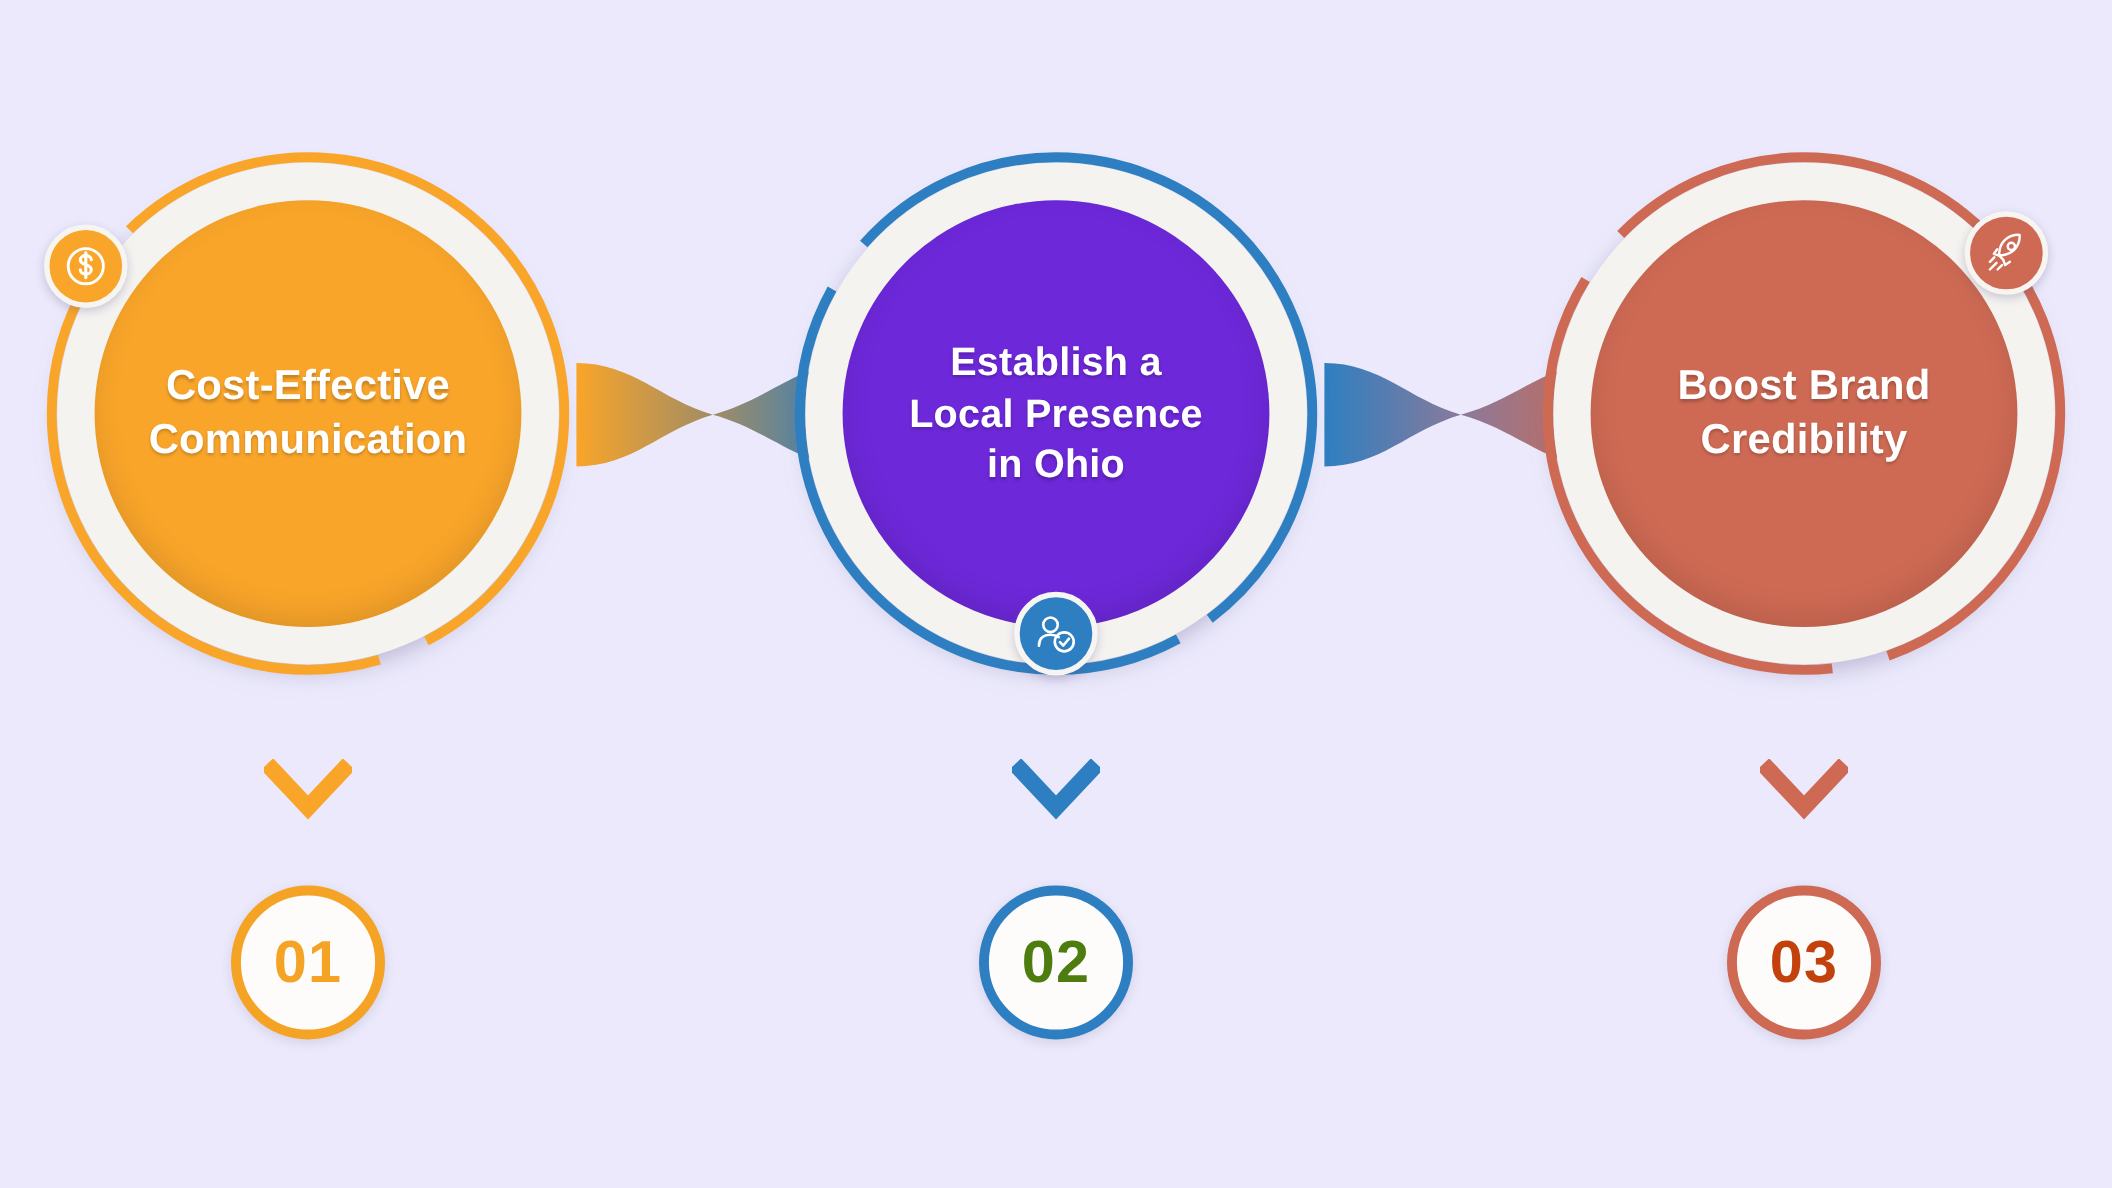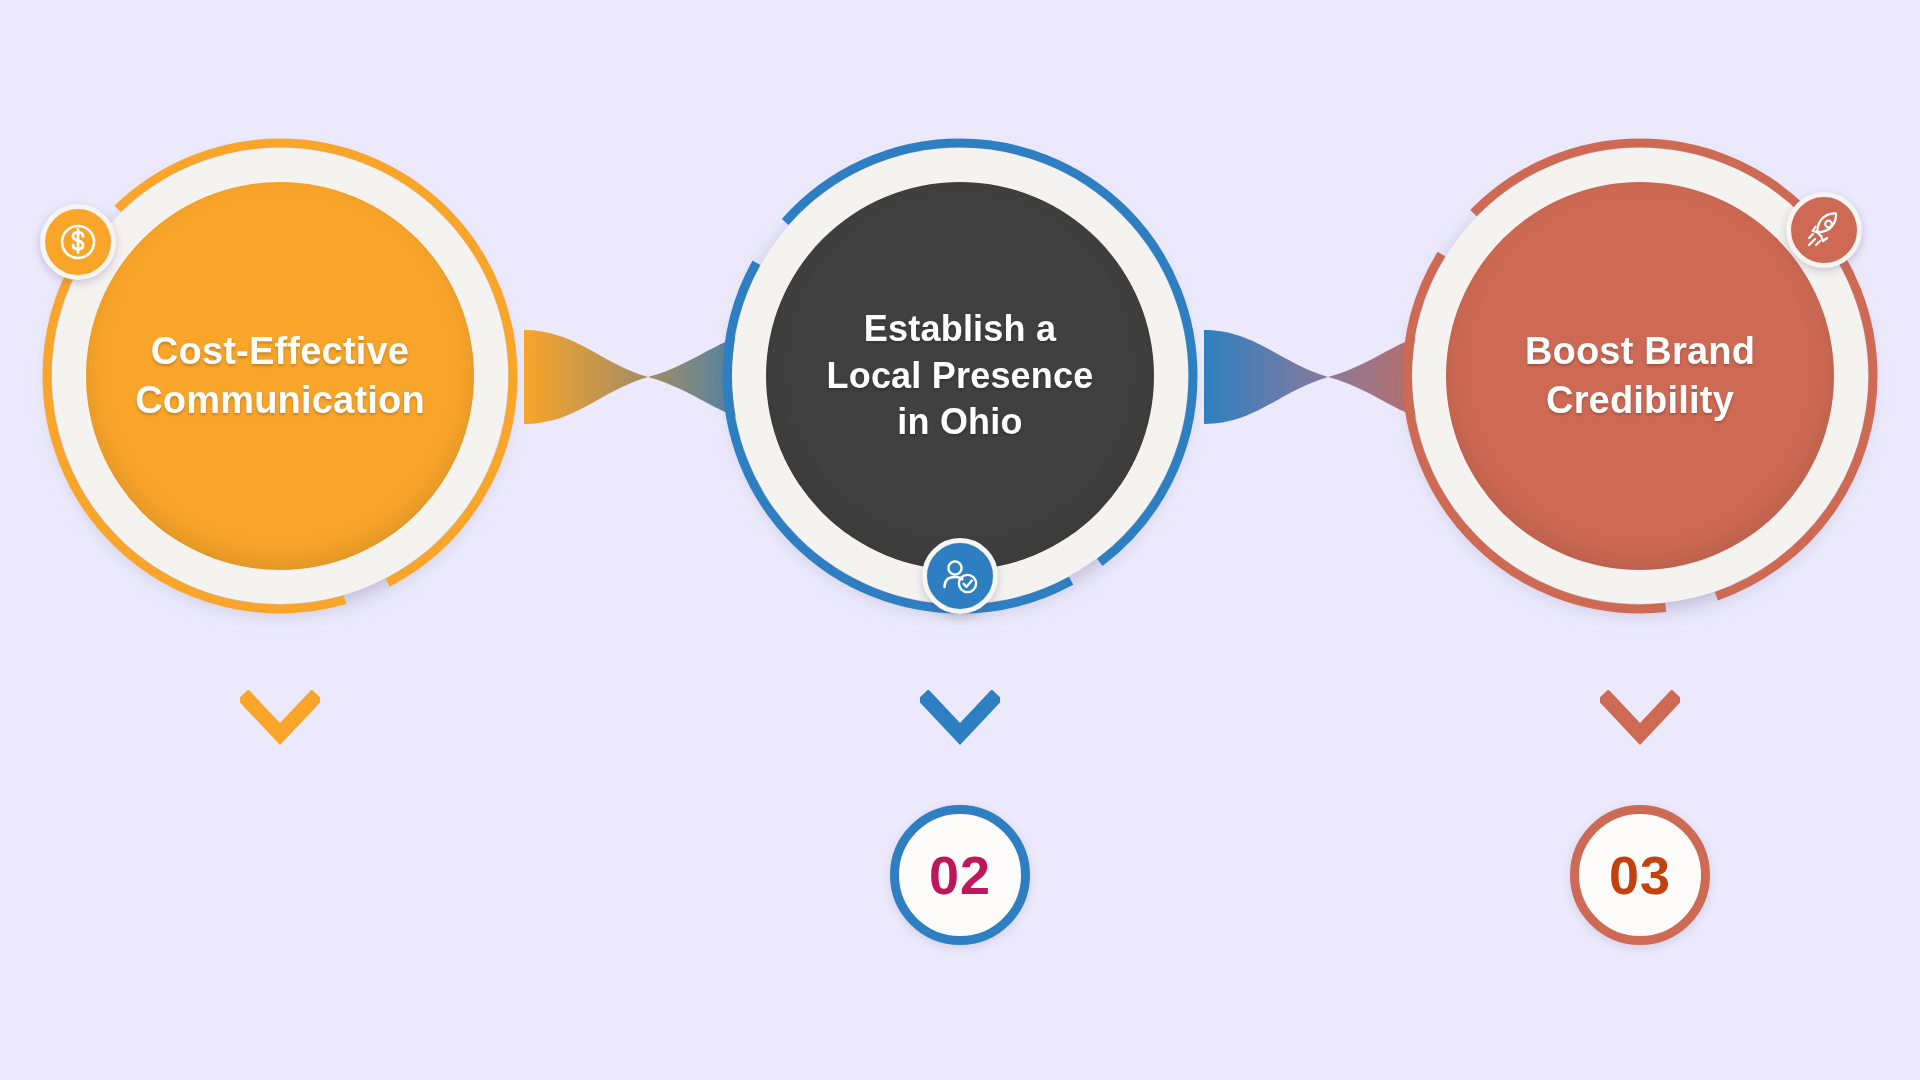"Establish a" div.disc { background: #404040 -> #6d28d9 }
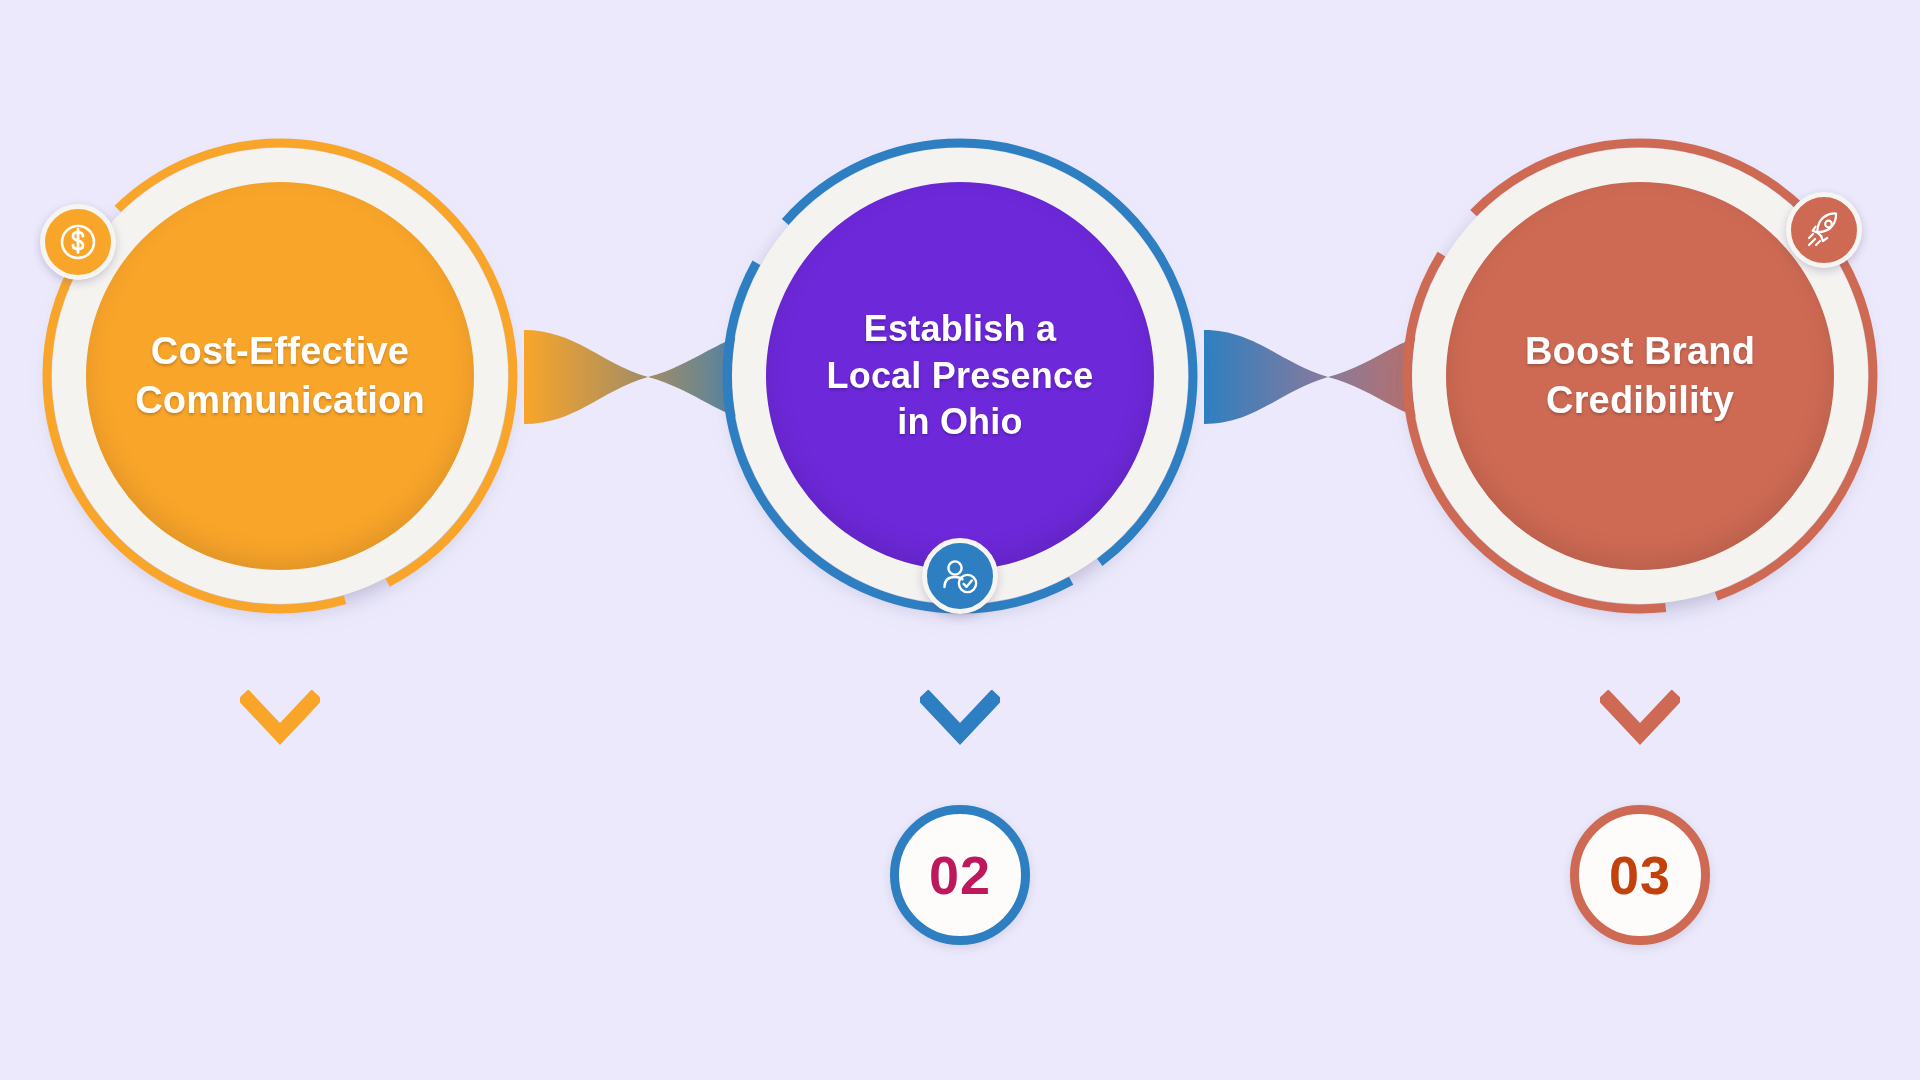"01" div.num-badge { html: none -> <div> <span>01</span> </div> }
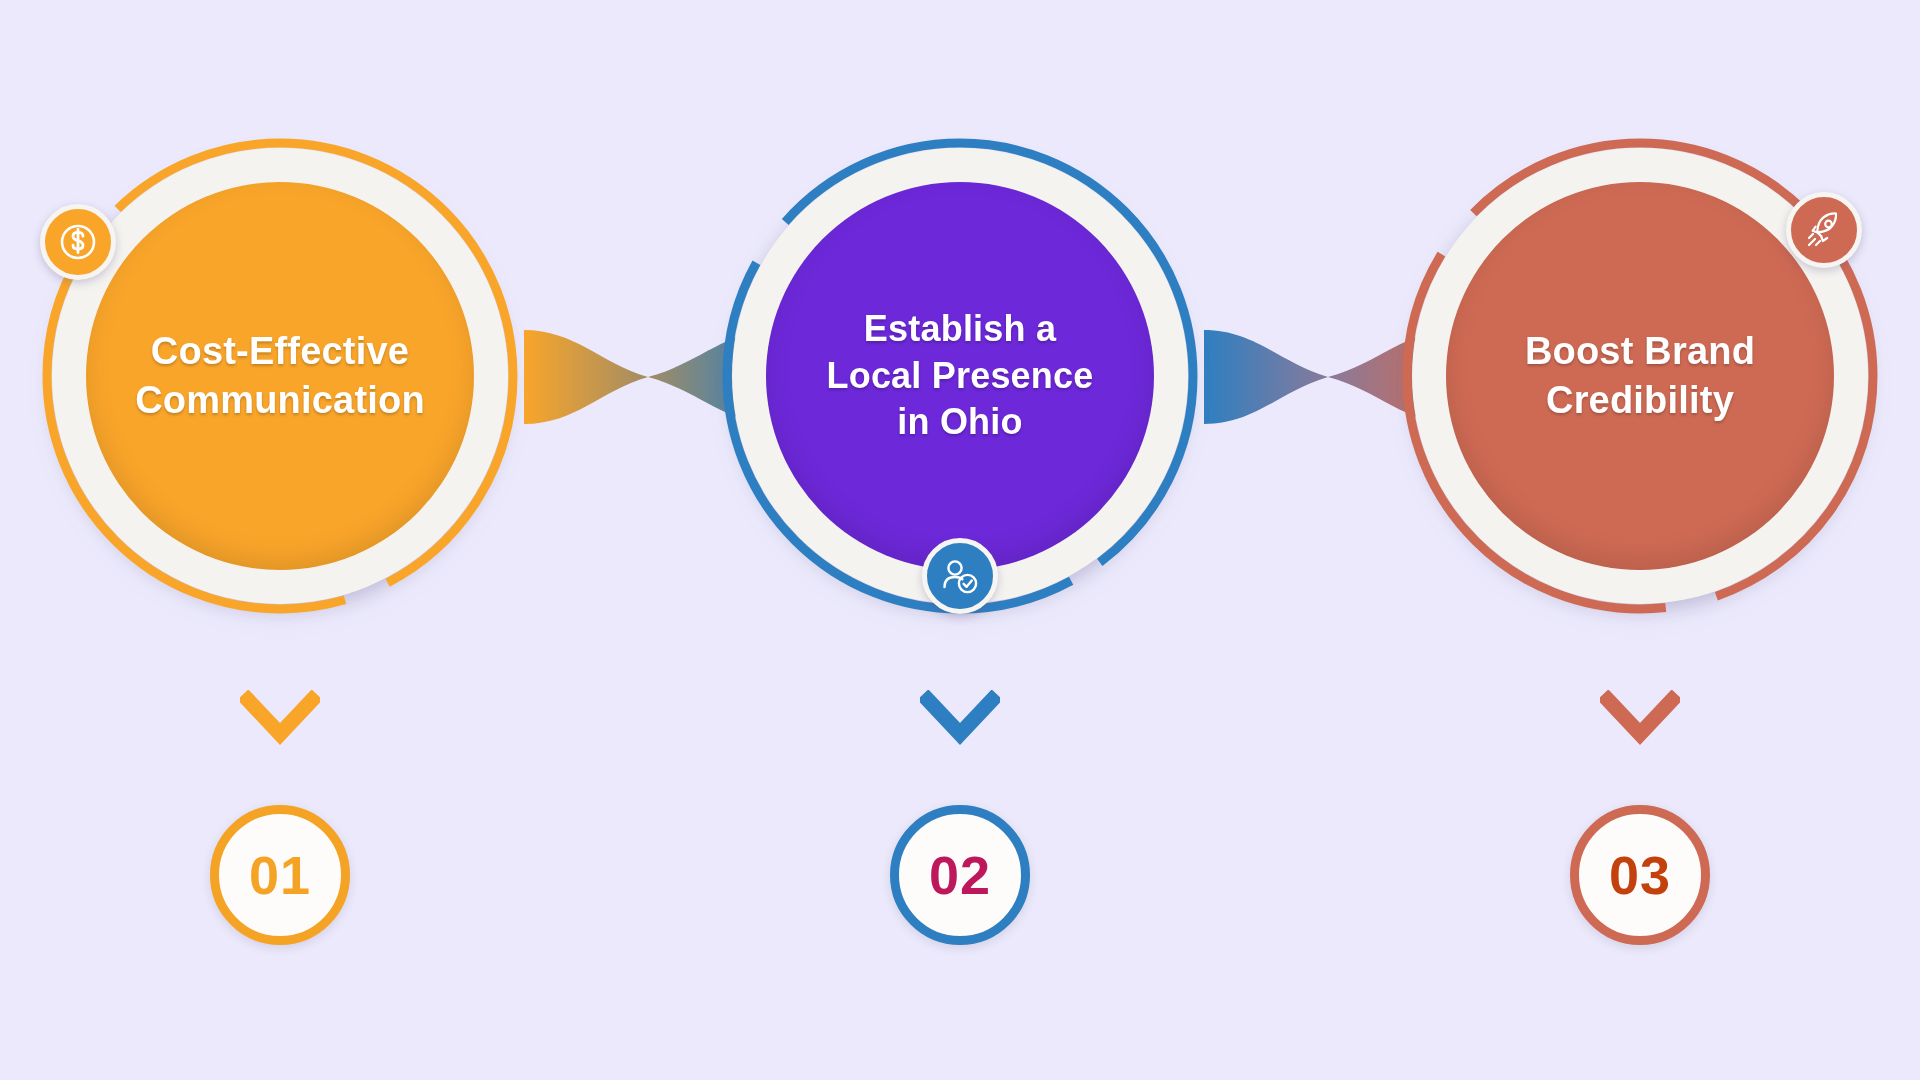"02" span.num-badge-text { color: #be185d -> #4d7c0f }
